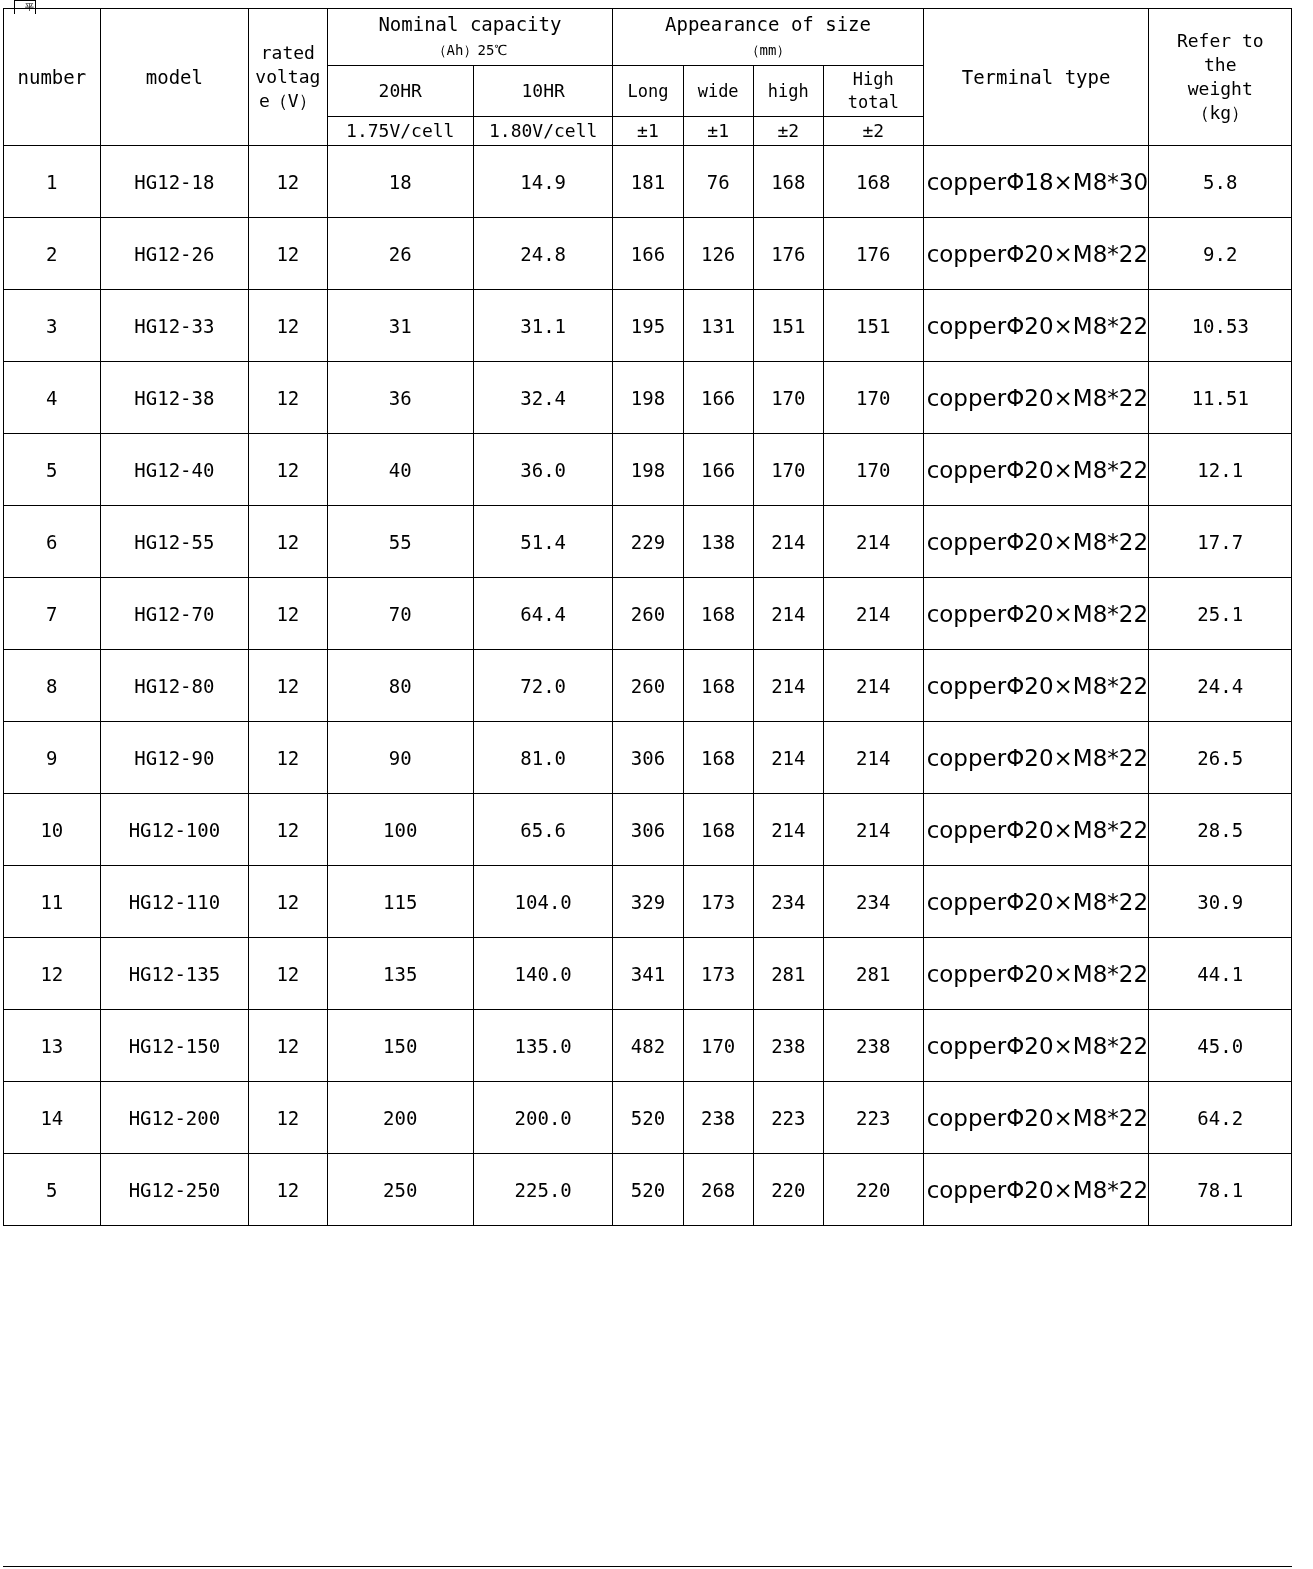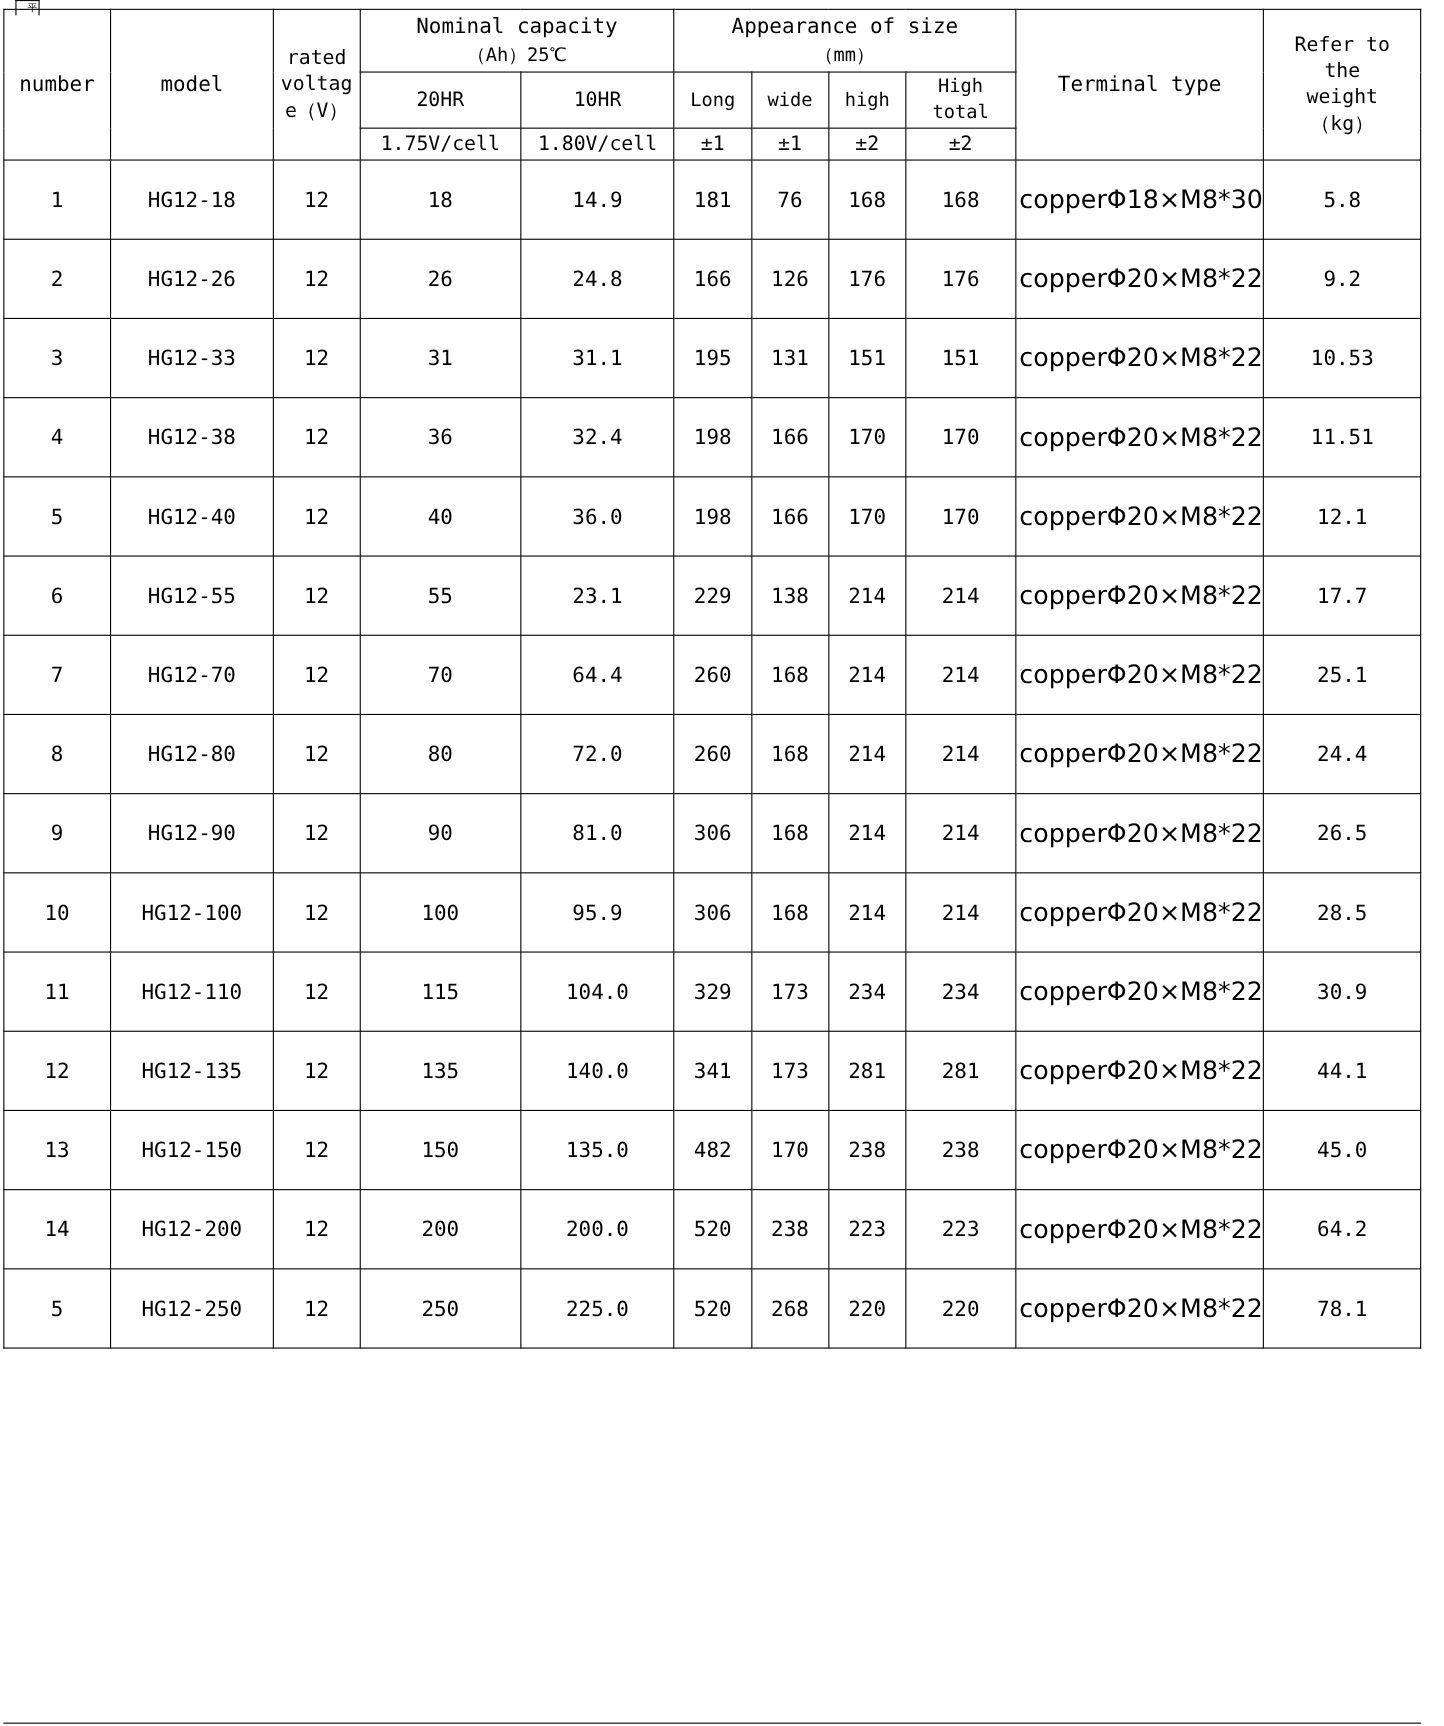"（Ah）25℃" .cap-head .line2 { font-size: 17px -> 14px }
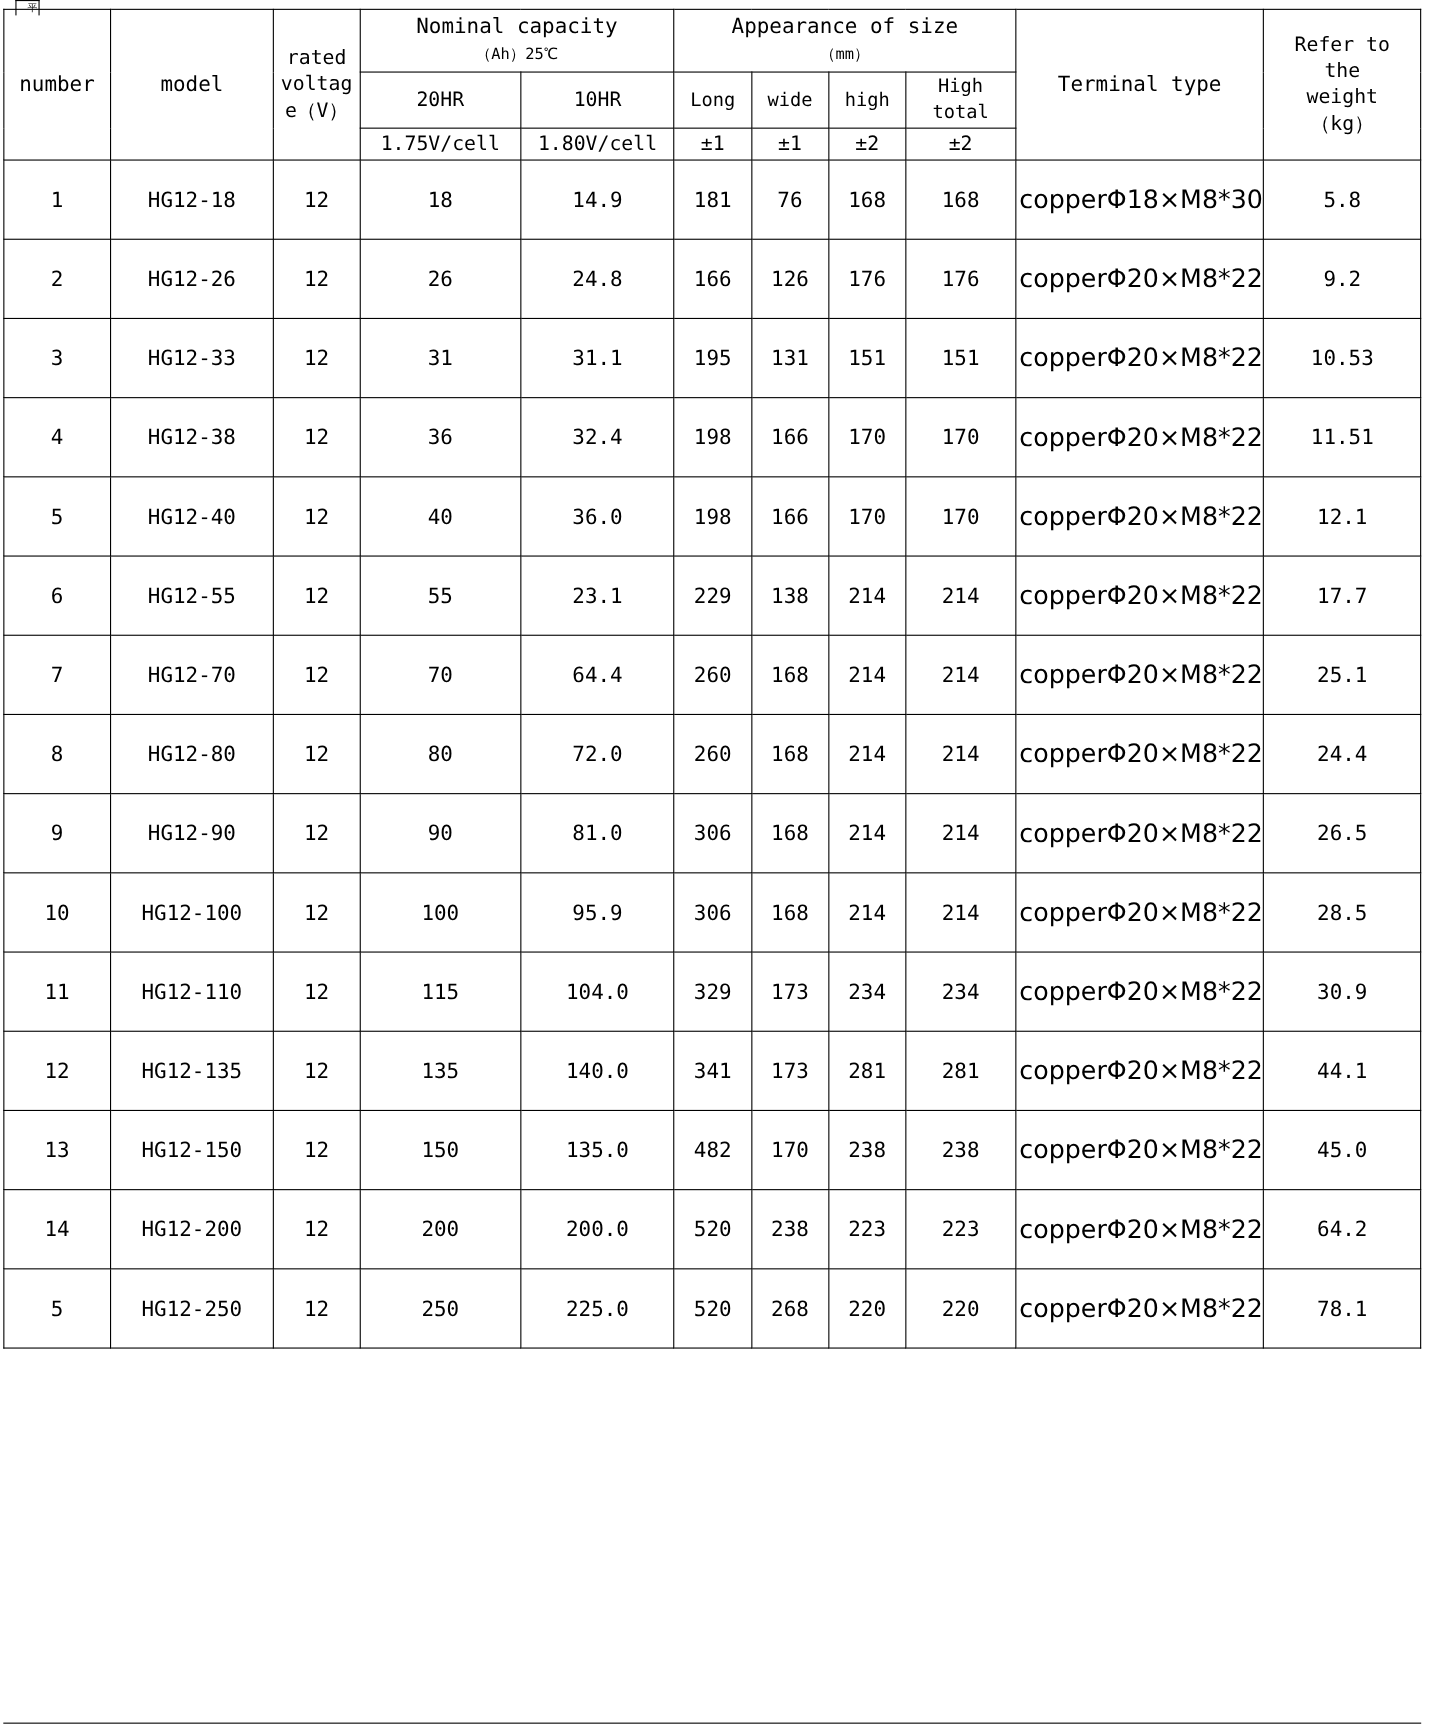"23.1" td.cell { text: 23.1 -> 51.4 }
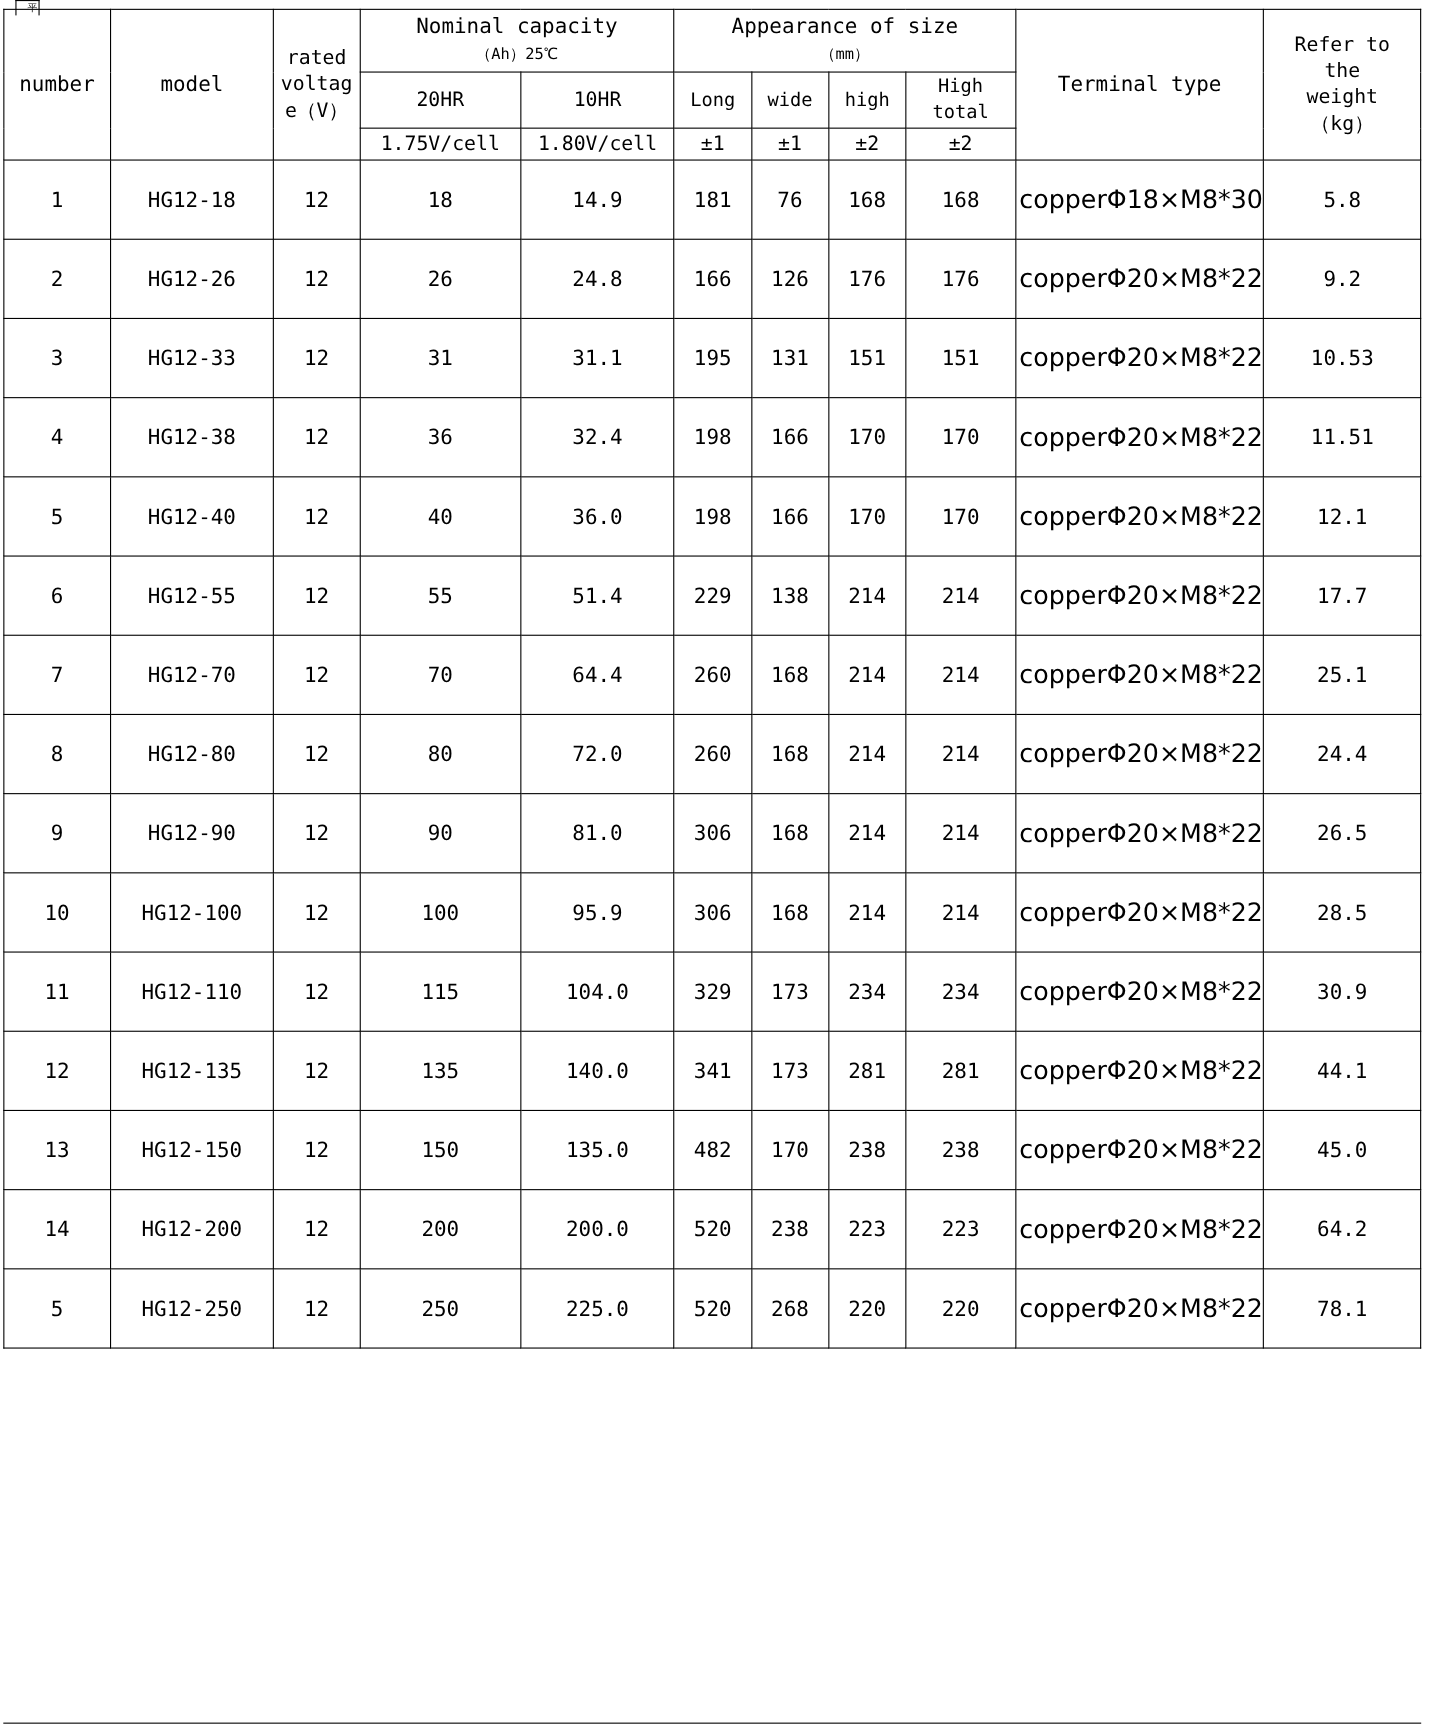"95.9" td.cell { text: 95.9 -> 65.6 }
